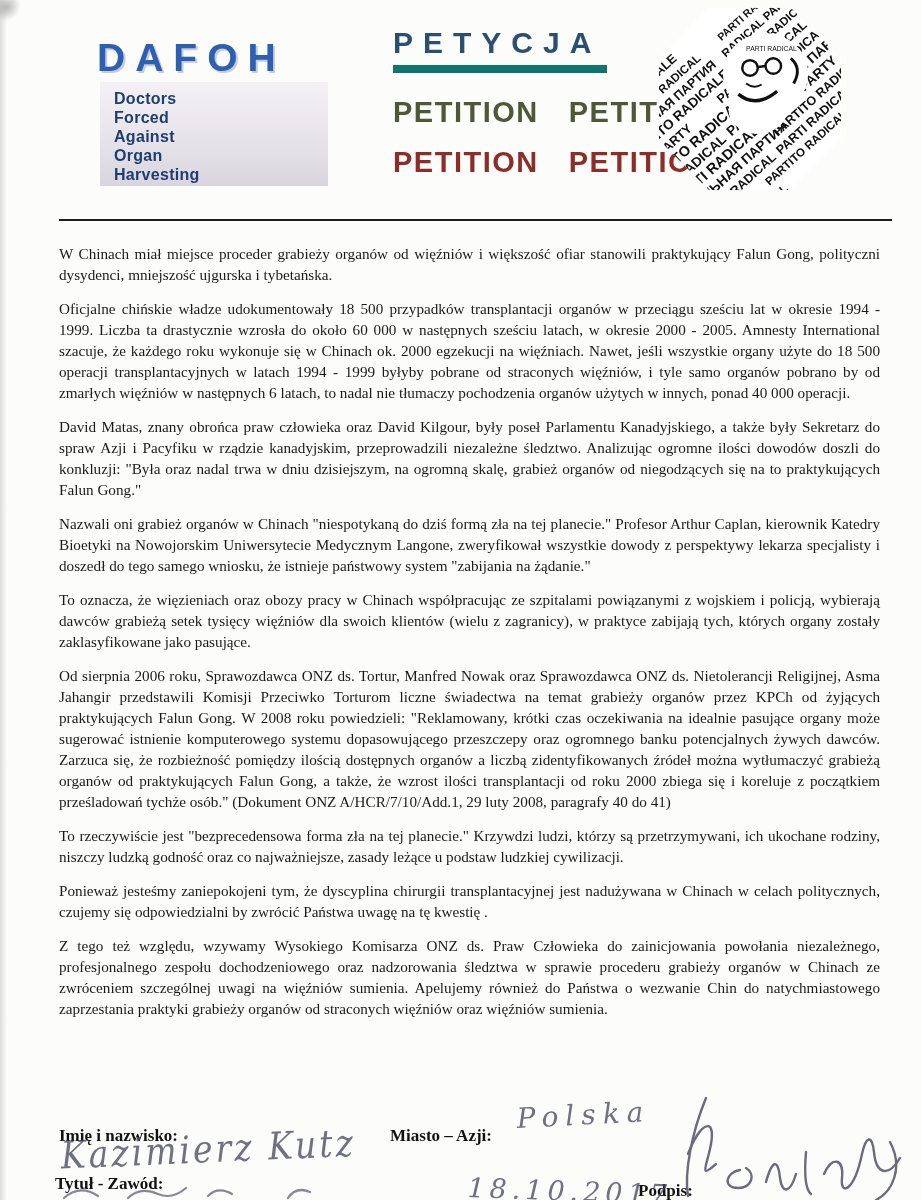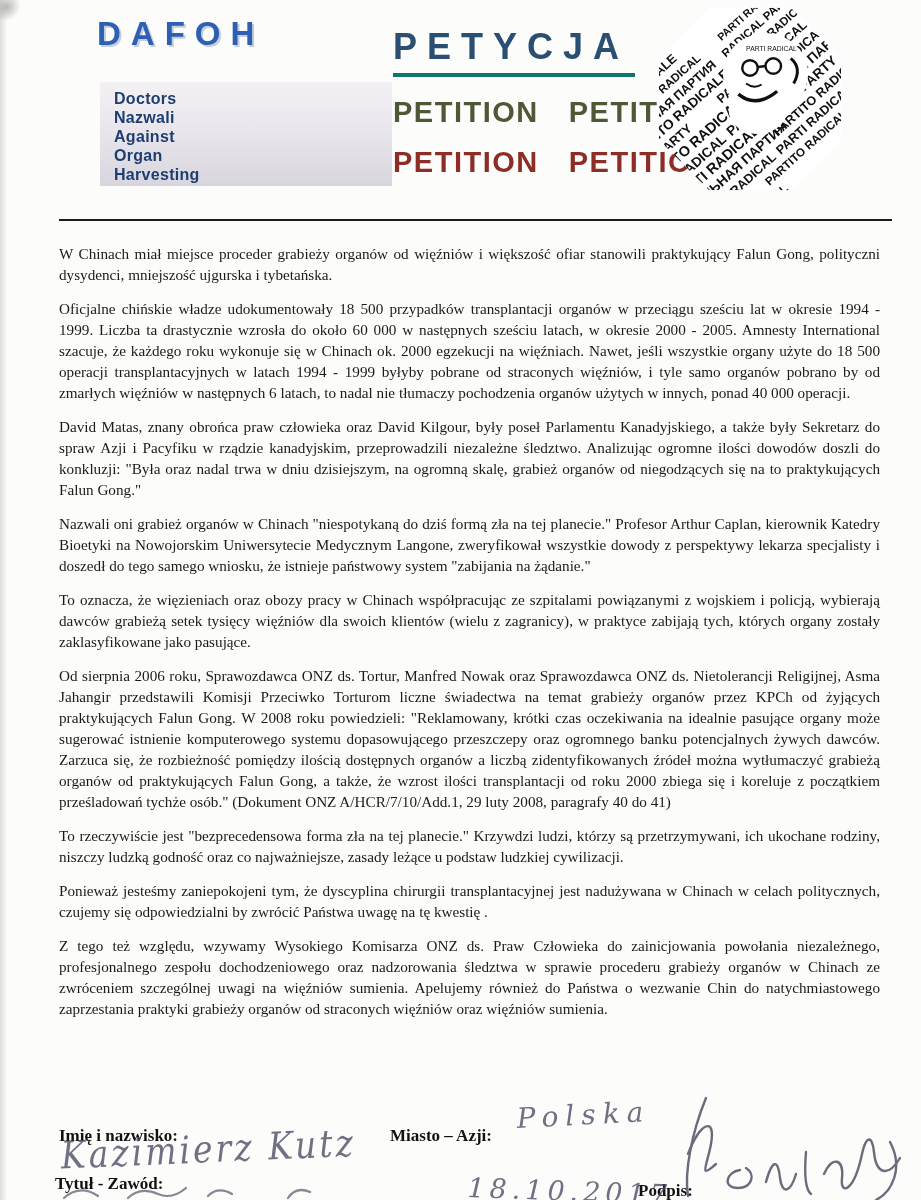"DAFOH" .dafoh-acronym { font-size: 33px -> 39px; top: 15px -> 36px }
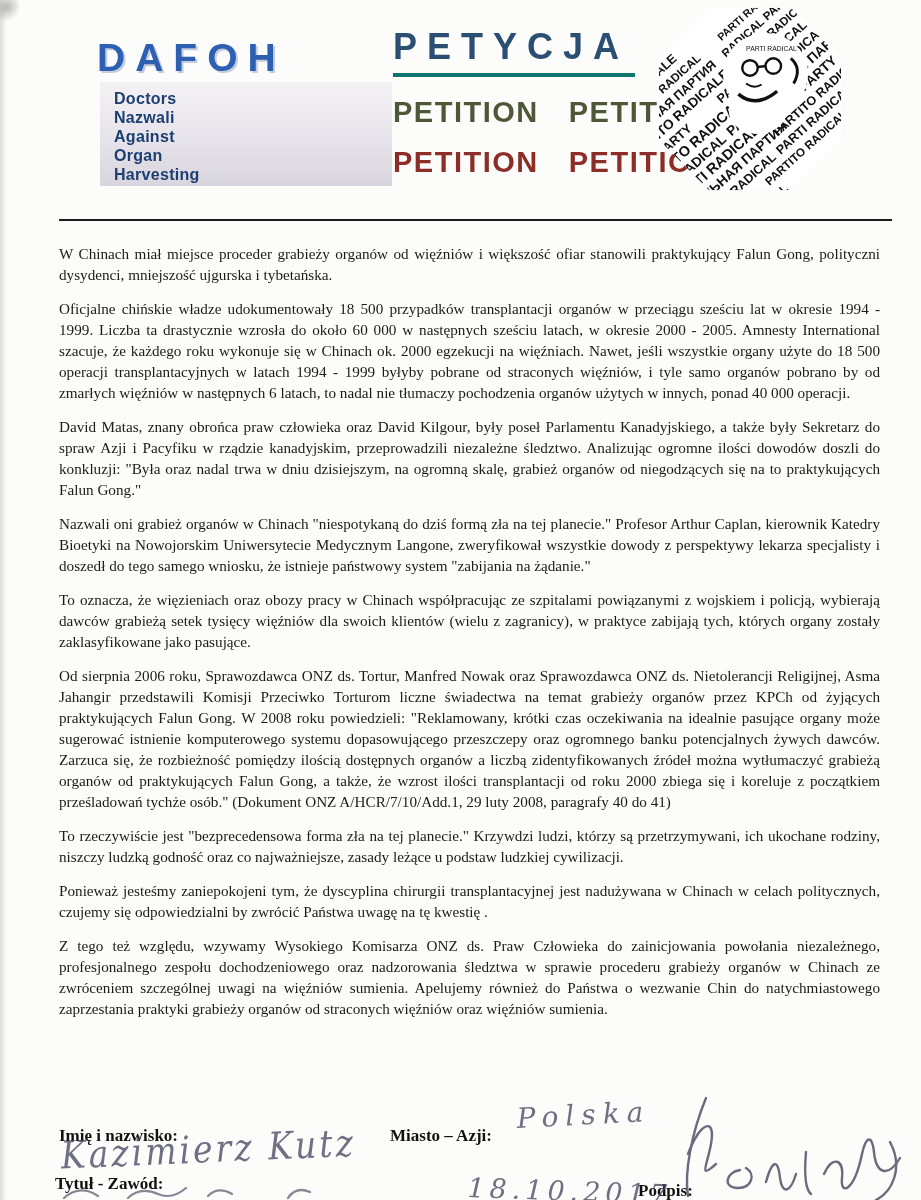"PETYCJA" .petycja { border-bottom: 4px solid #0f766e -> 8px solid #0f766e; font-size: 36px -> 30px }
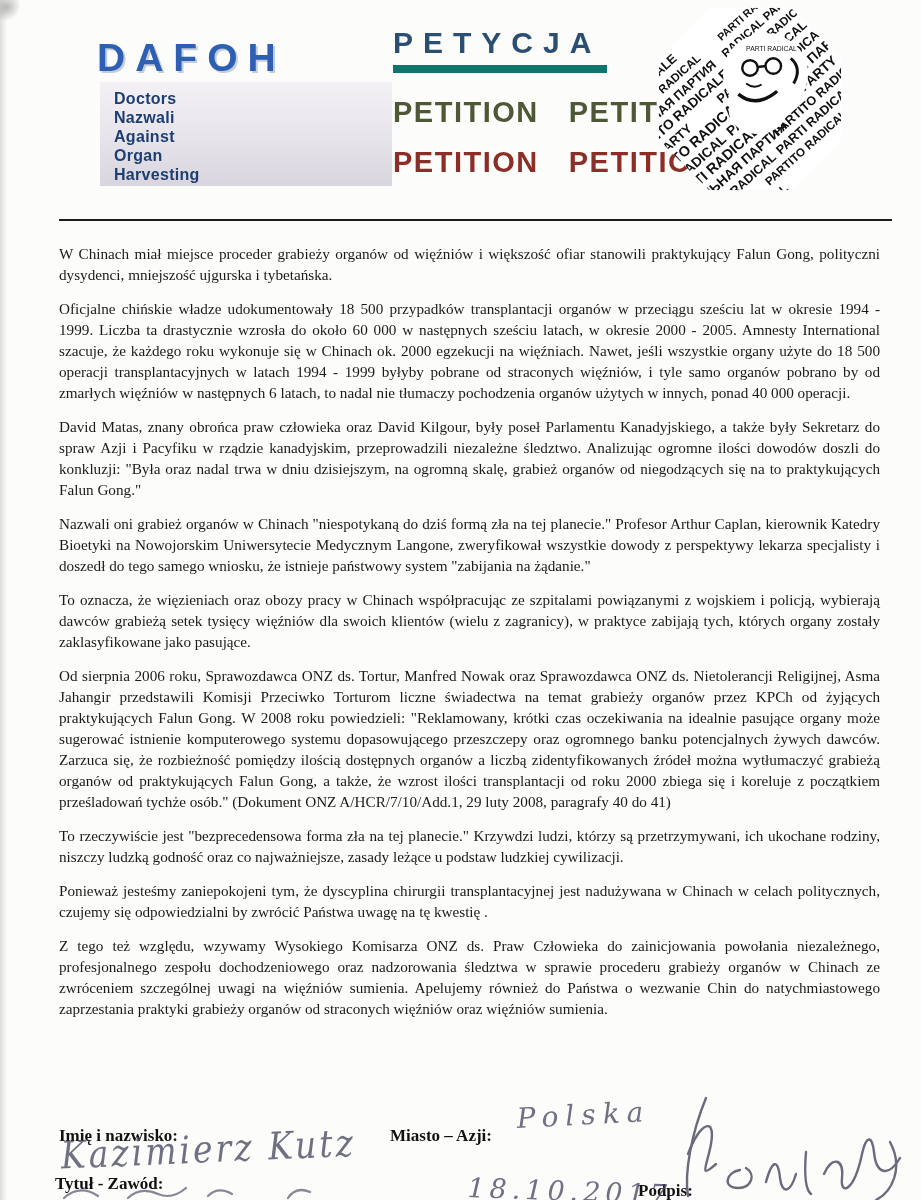"Doctors" .dafoh-box { width: 292px -> 228px }
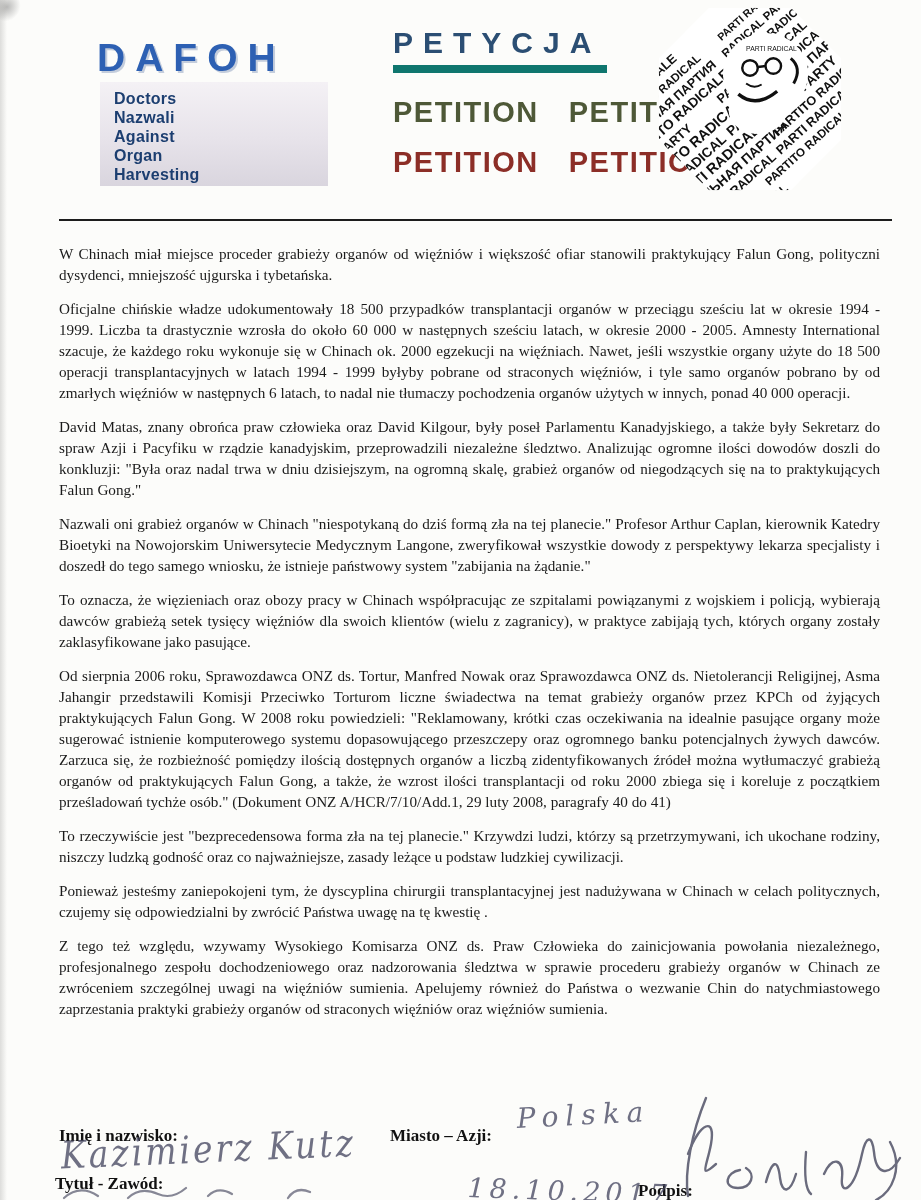"Nazwali" div { text: Nazwali -> Forced }
